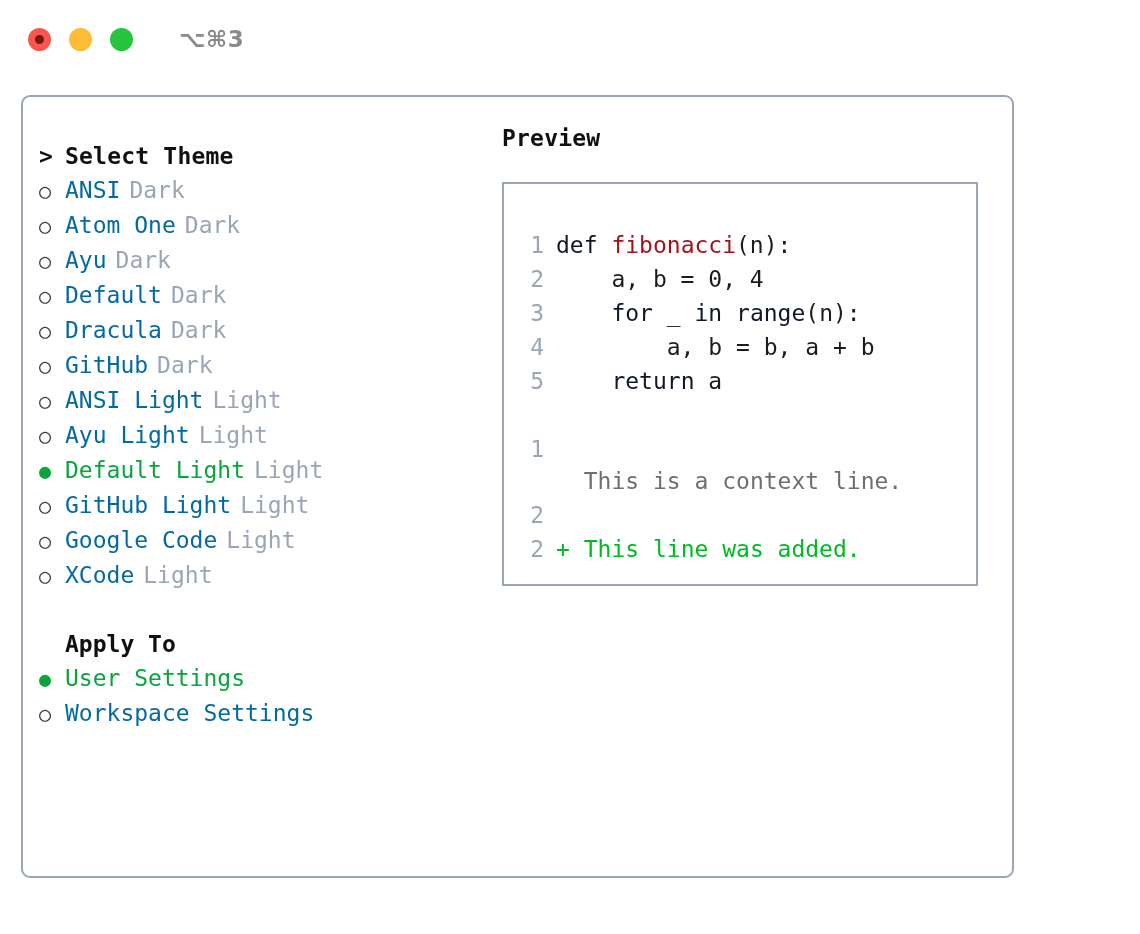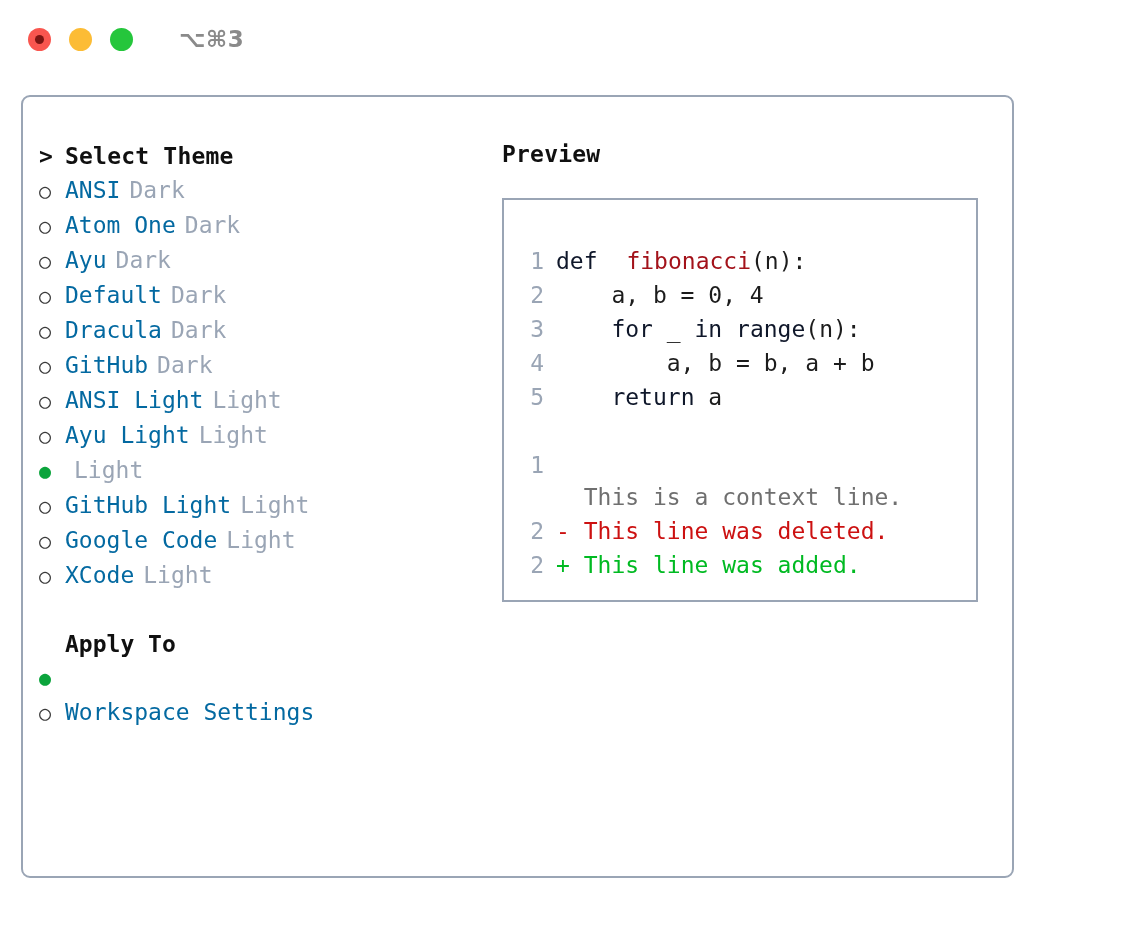"Preview" .right-col { top: 42px -> 26px }
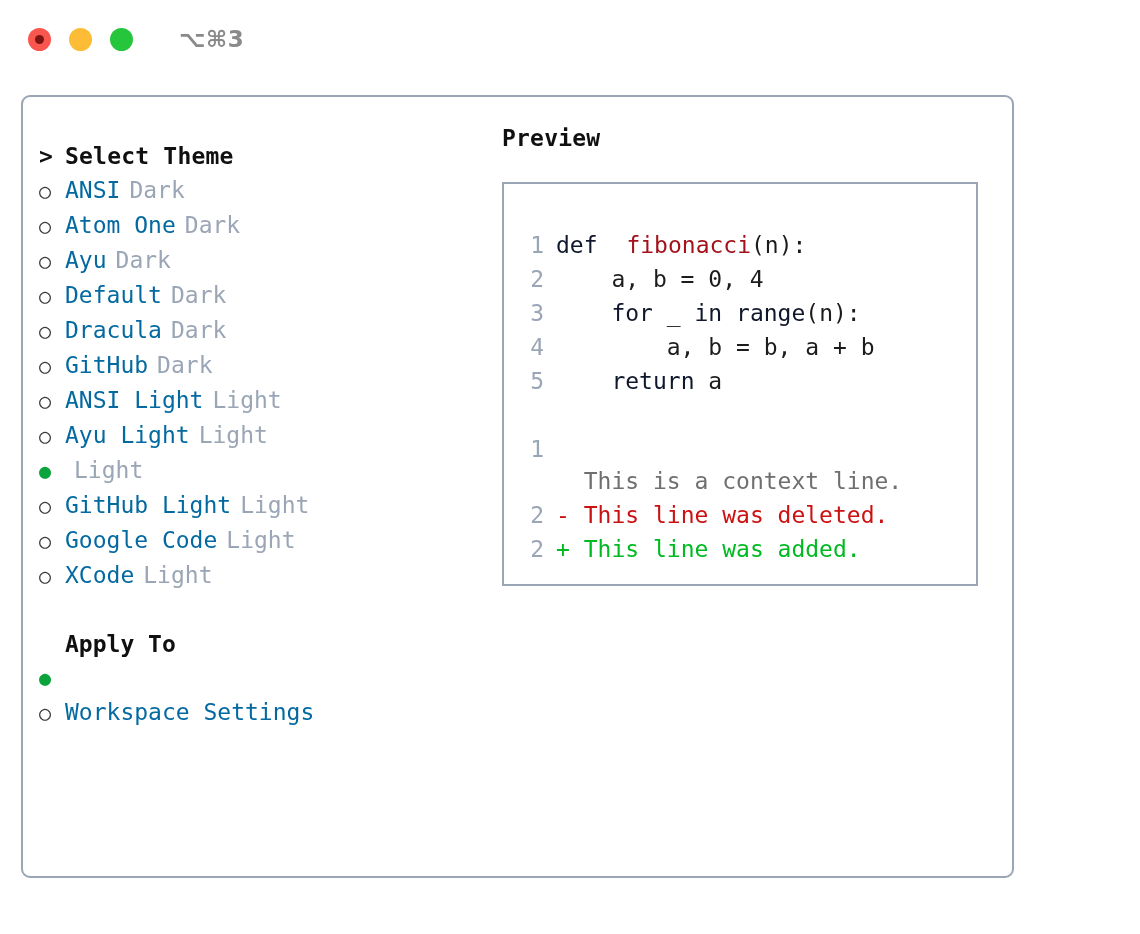"fibonacci" .fn { margin-left: 15px -> none }
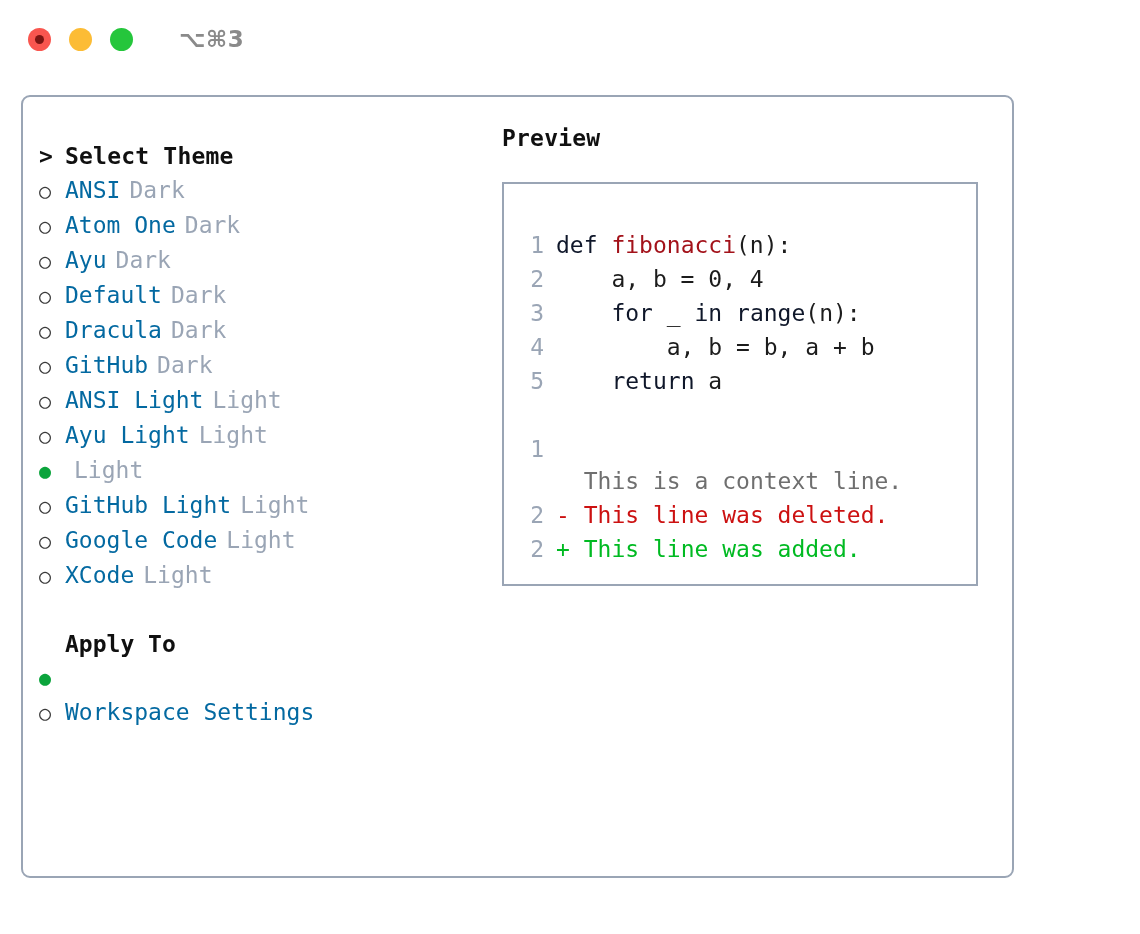"Default Light" span.label { html: none -> <span>Default Light</span> }
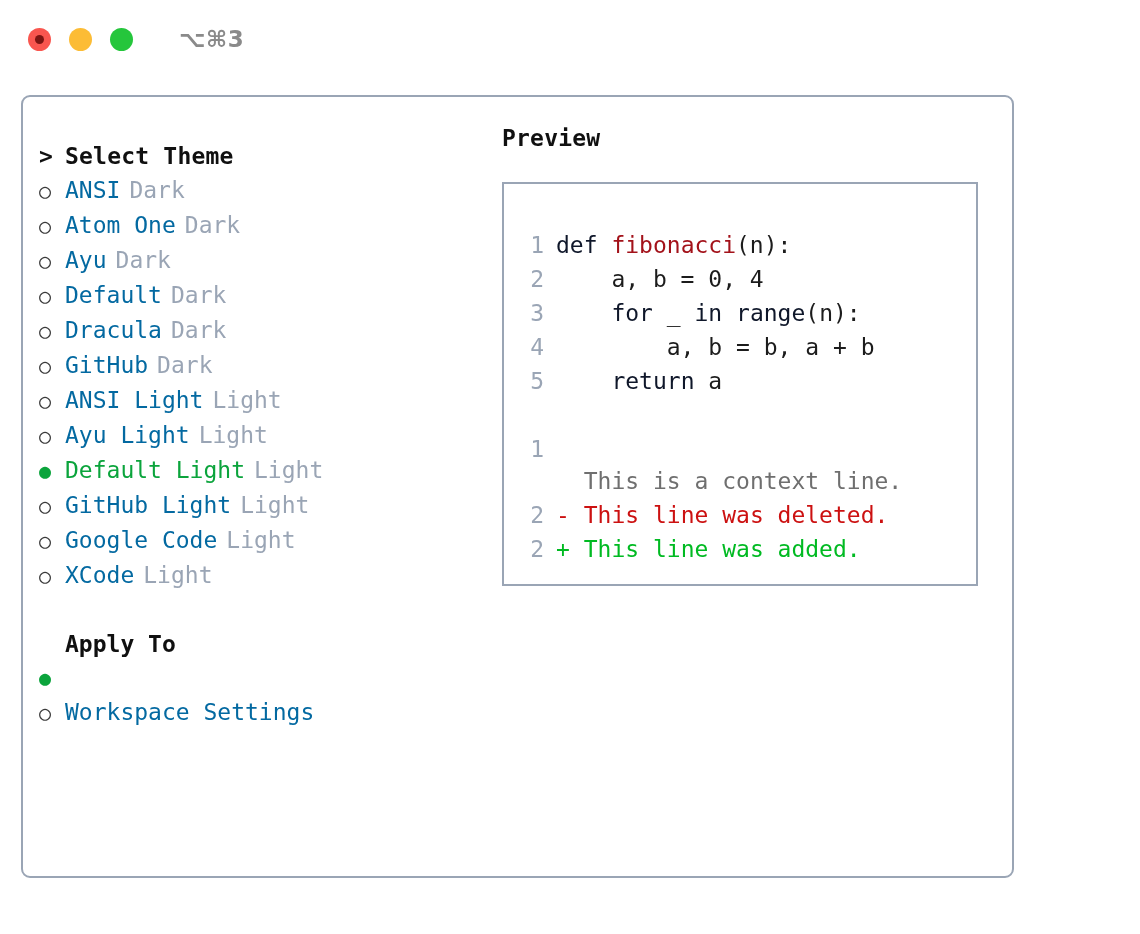"- This line was deleted." span.diff-del { html: <span><span>-</span> <span>This line was deleted.</span></span> -> none }
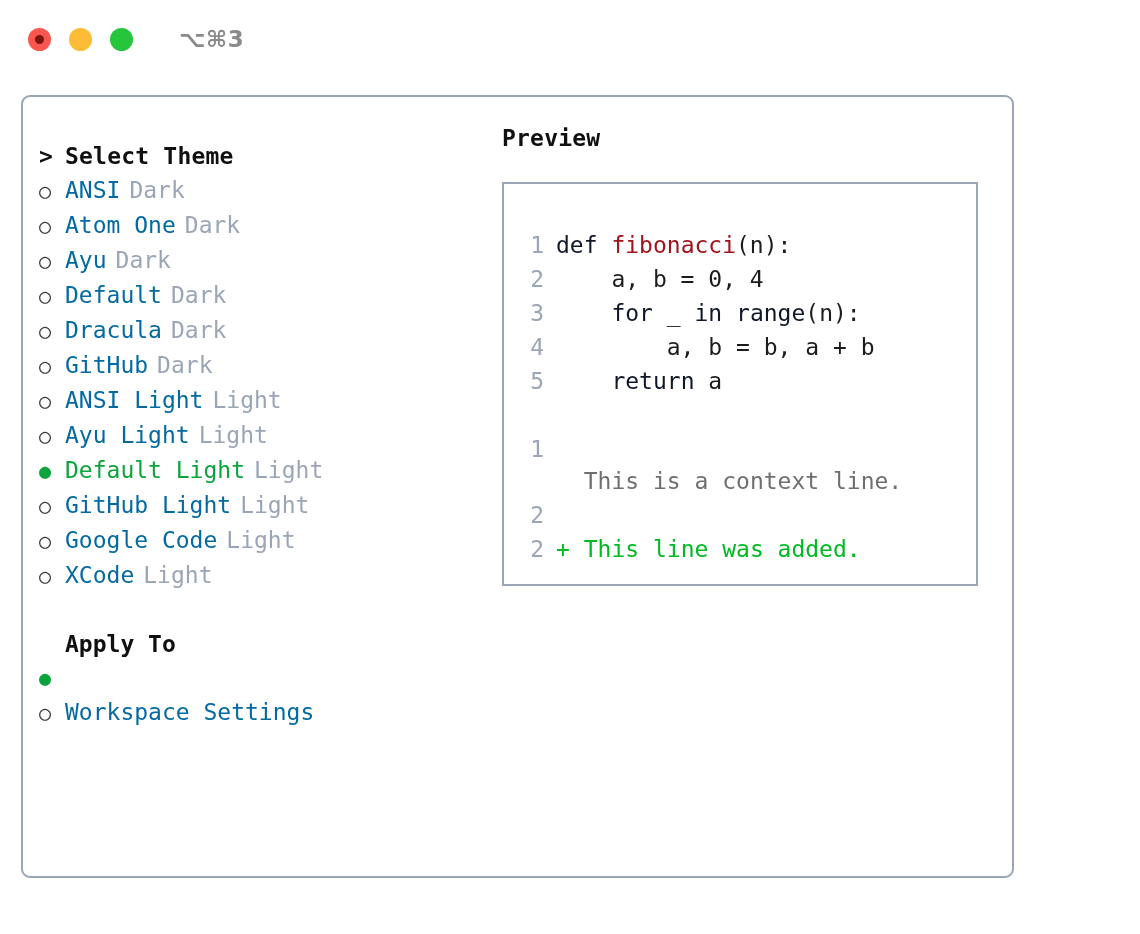"User Settings" span.label { html: none -> <span>User Settings</span> }
